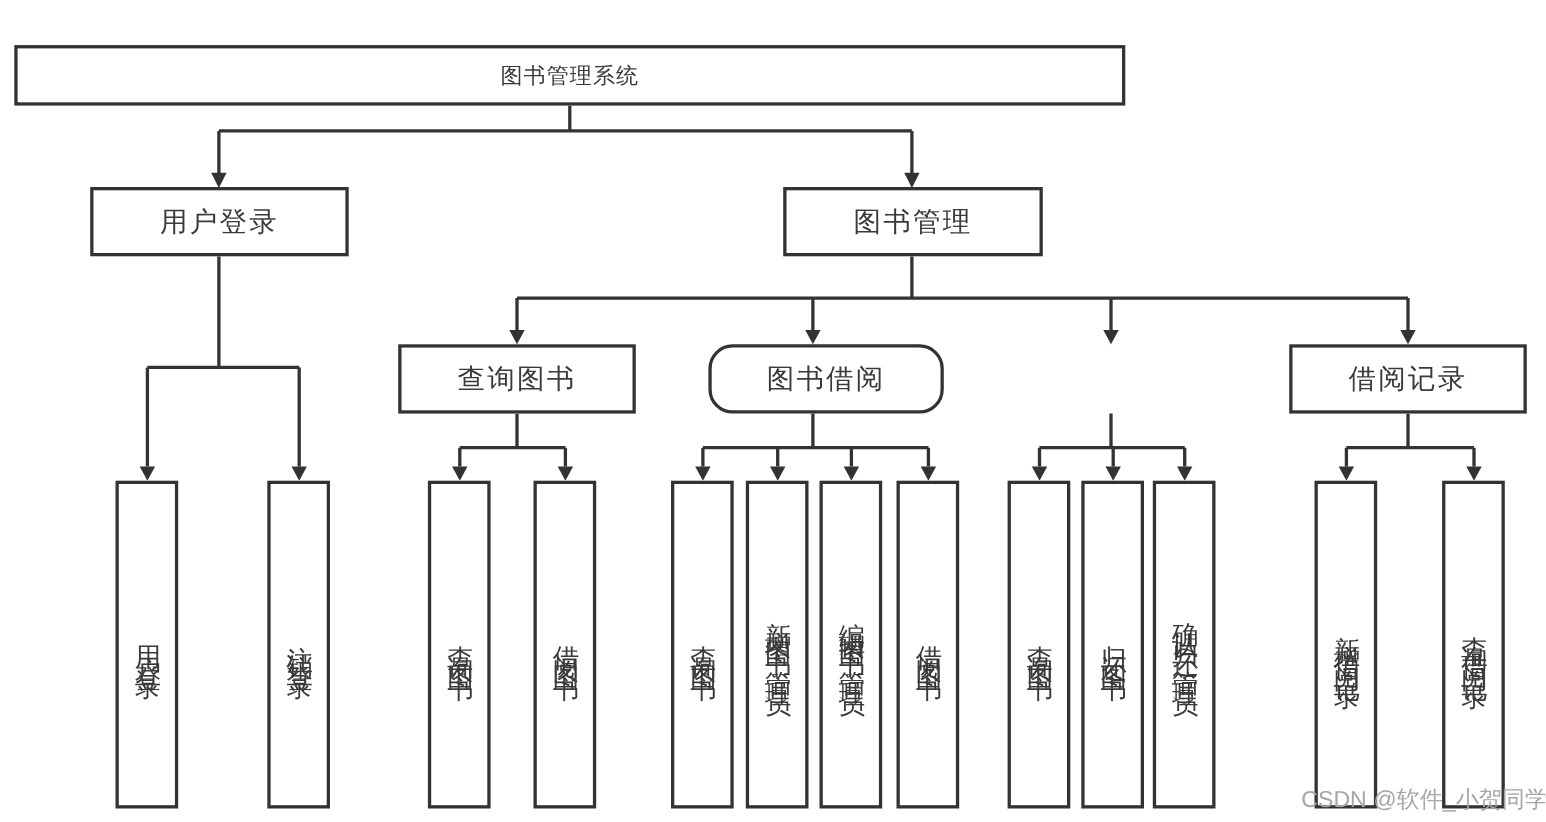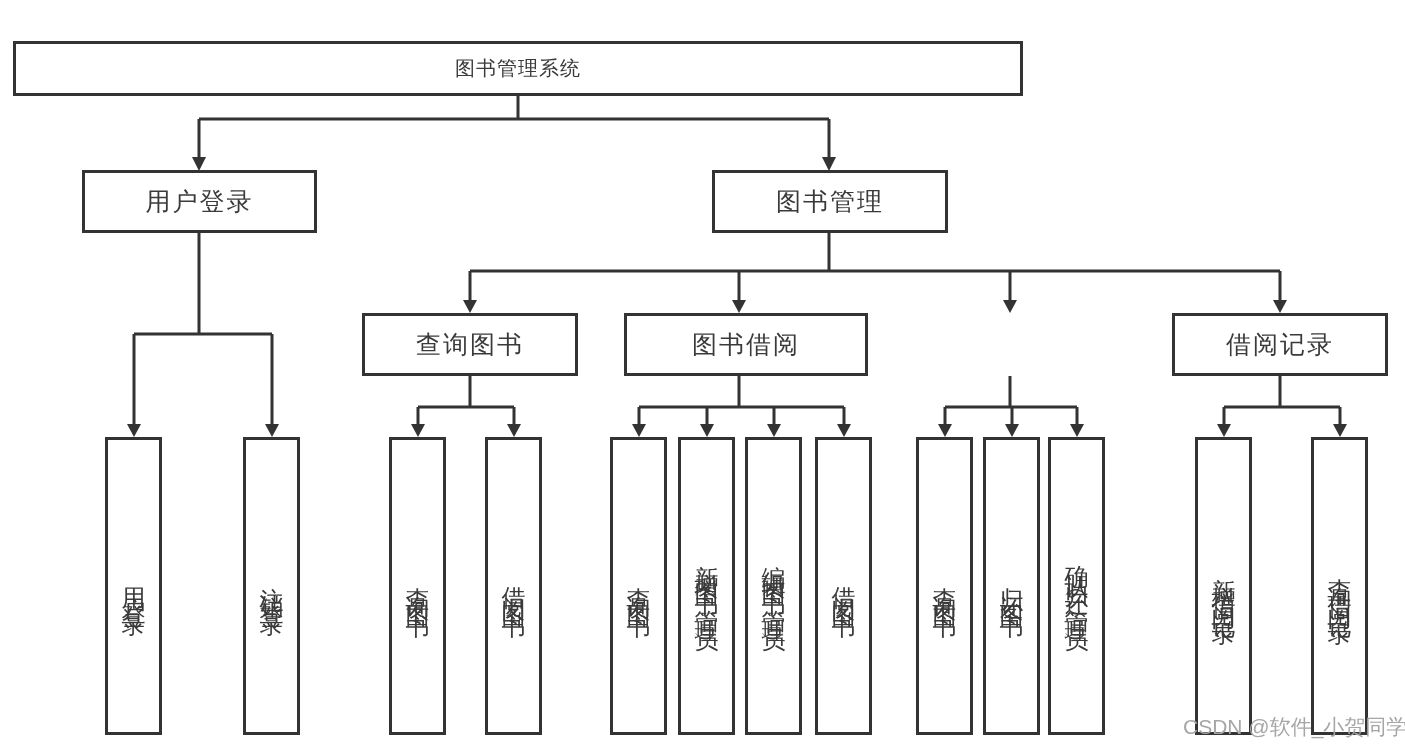"图书借阅" div.node { border-radius: none -> 22px; left: 624px -> 644px; width: 244px -> 214px }
